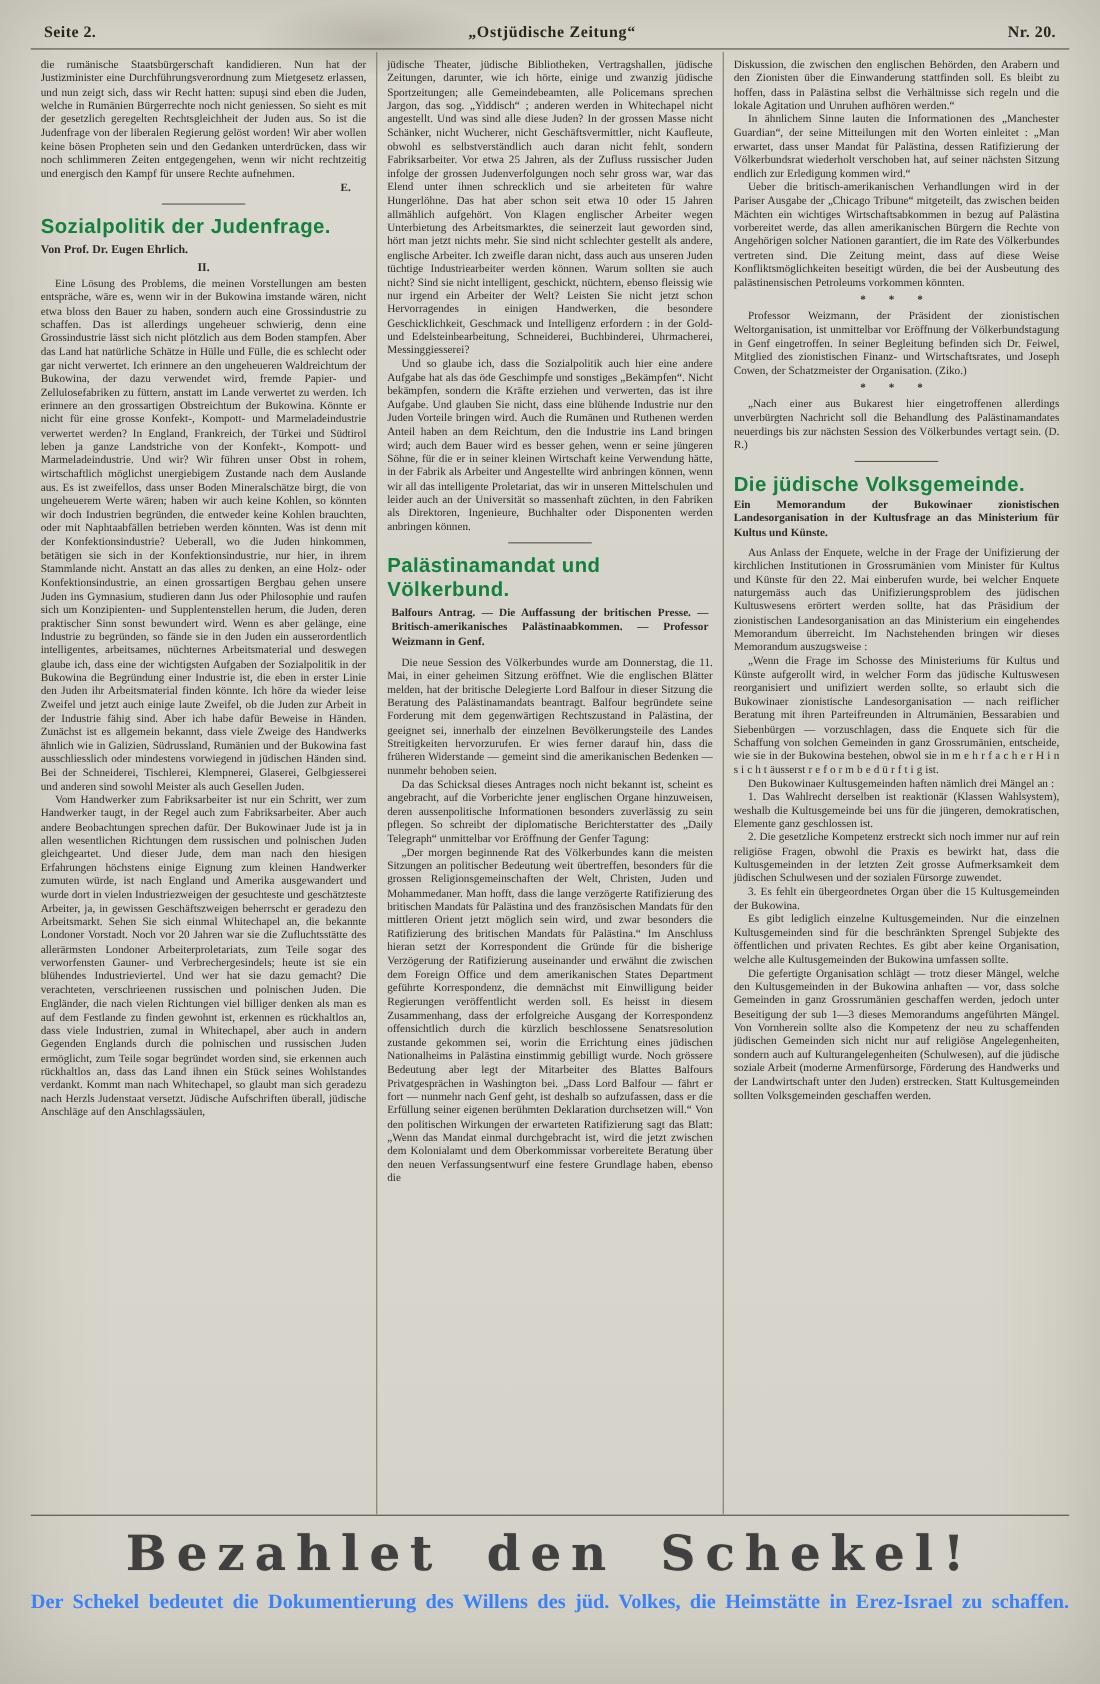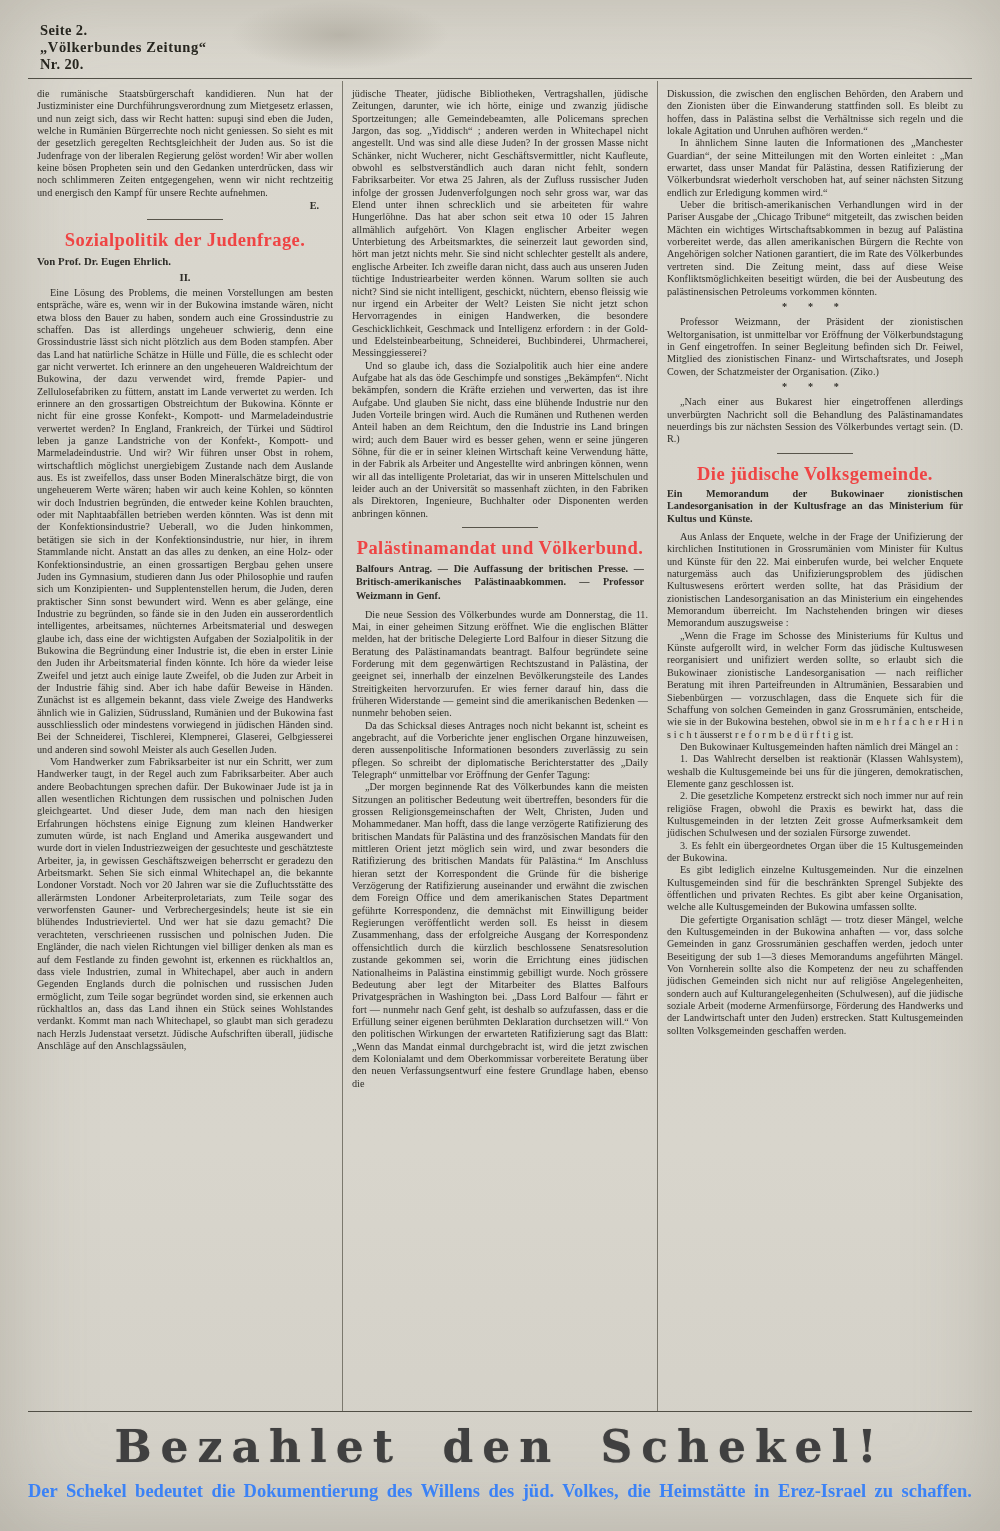"Seite 2." .masthead { flex-direction: column -> none }
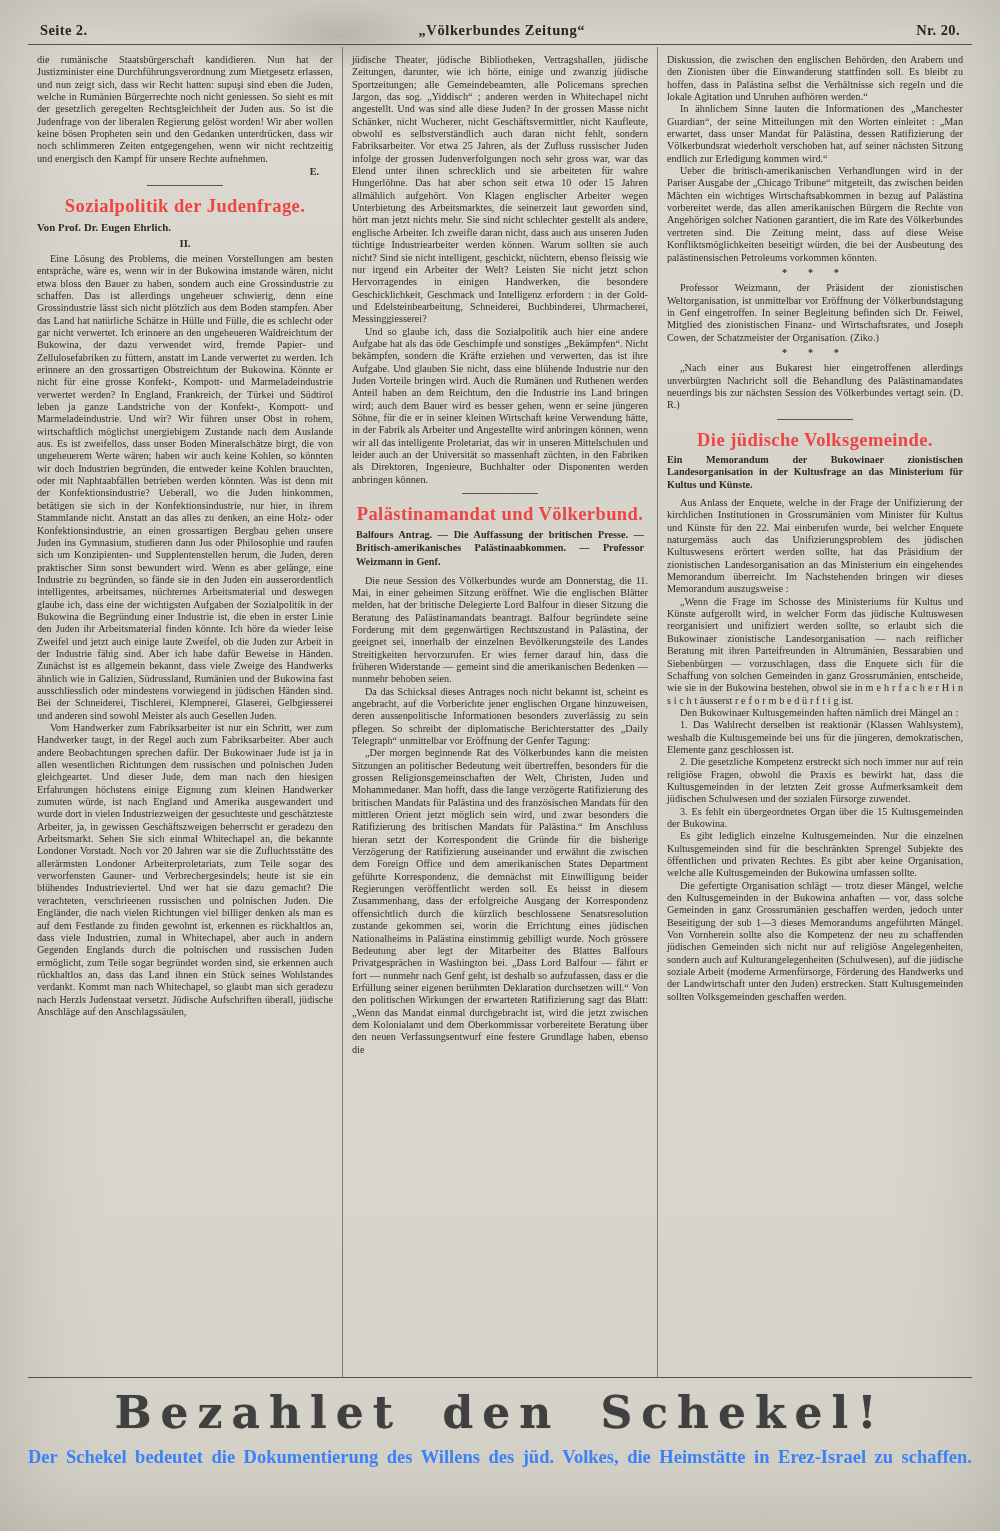"„Völkerbundes Zeitung“" span.masthead-title { text: Völkerbundes -> Ostjüdische }
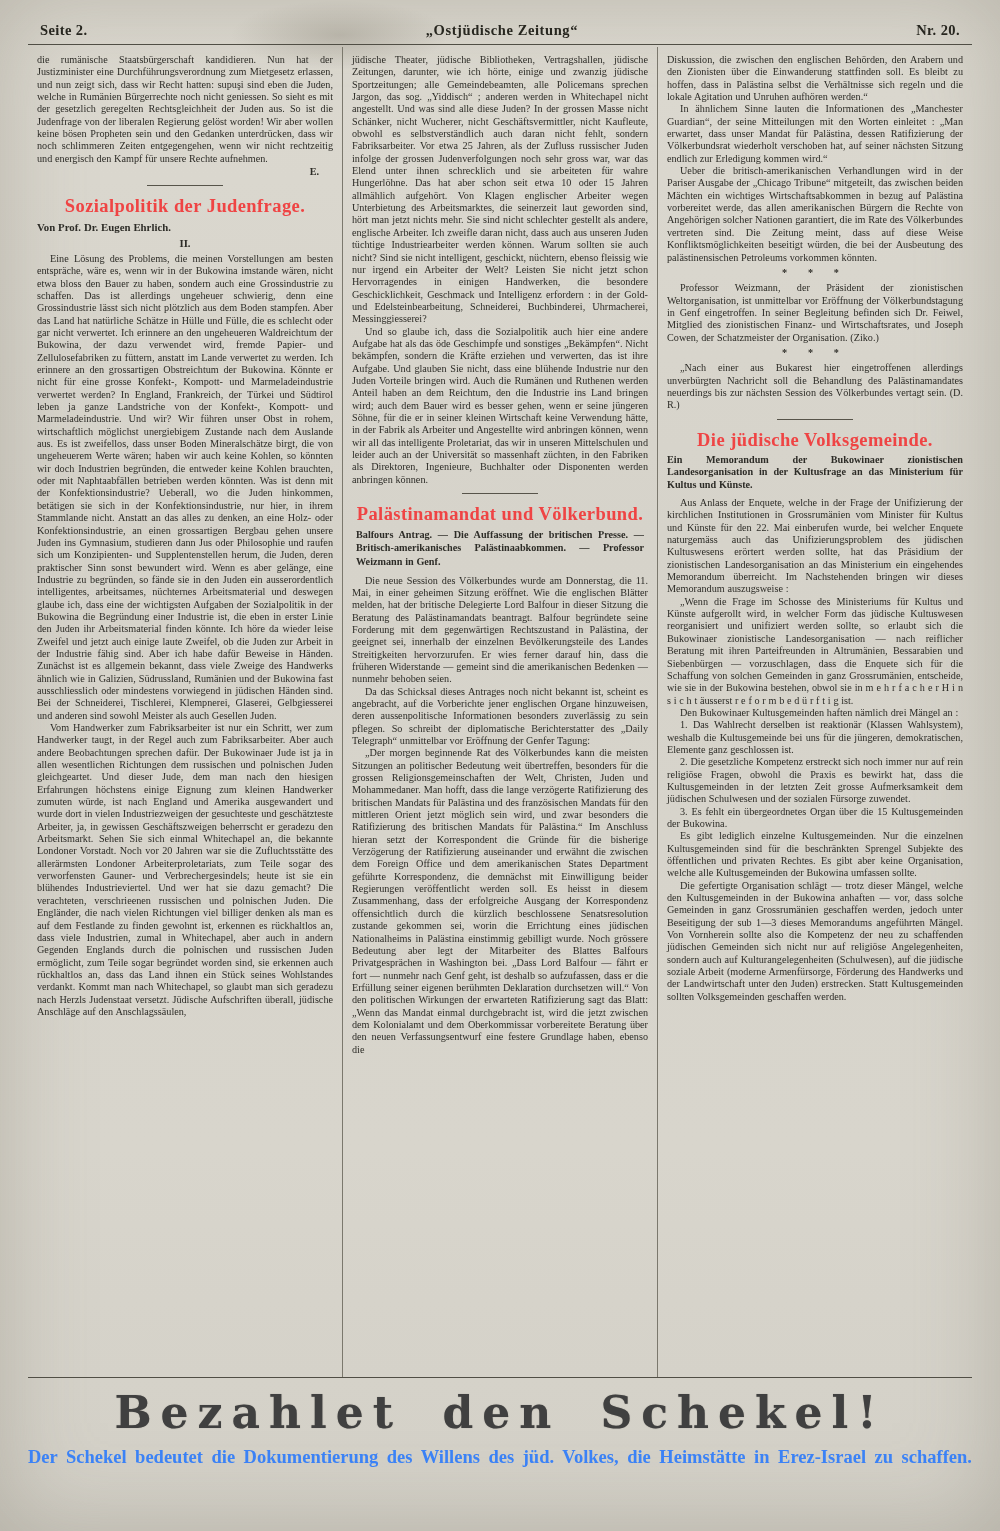"Sozialpolitik der Judenfrage." .blk-heading { color: #ef4444 -> #15803d; font-family: Liberation Serif, serif -> Liberation Sans, sans-serif; text-align: center -> left }
